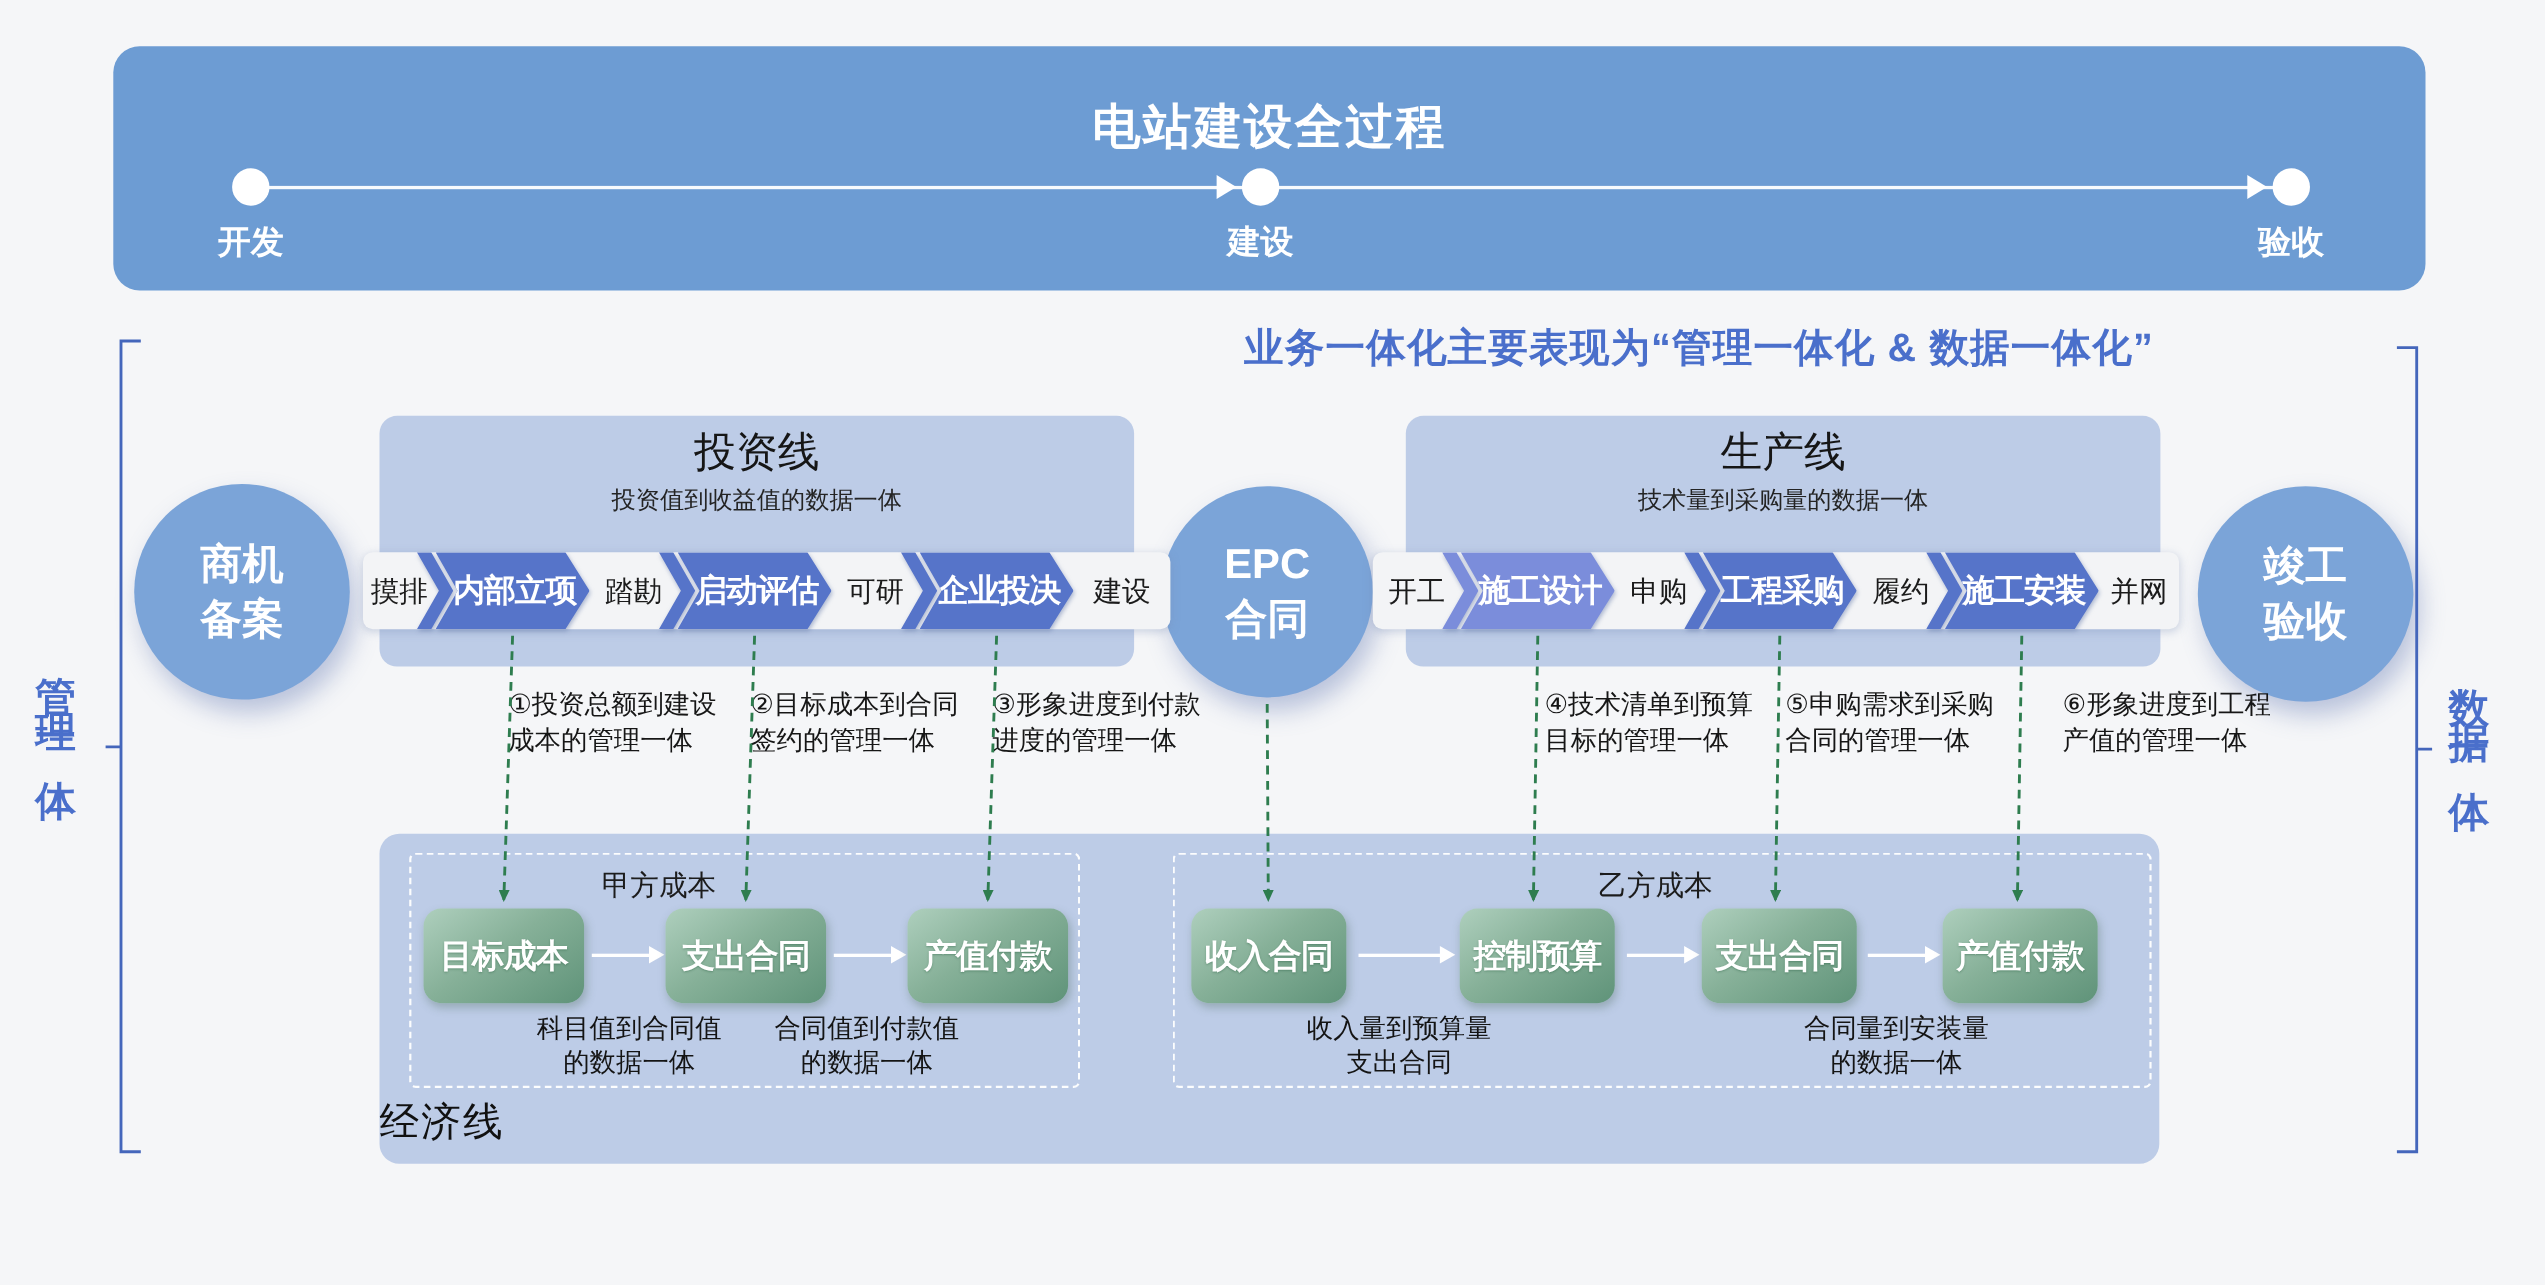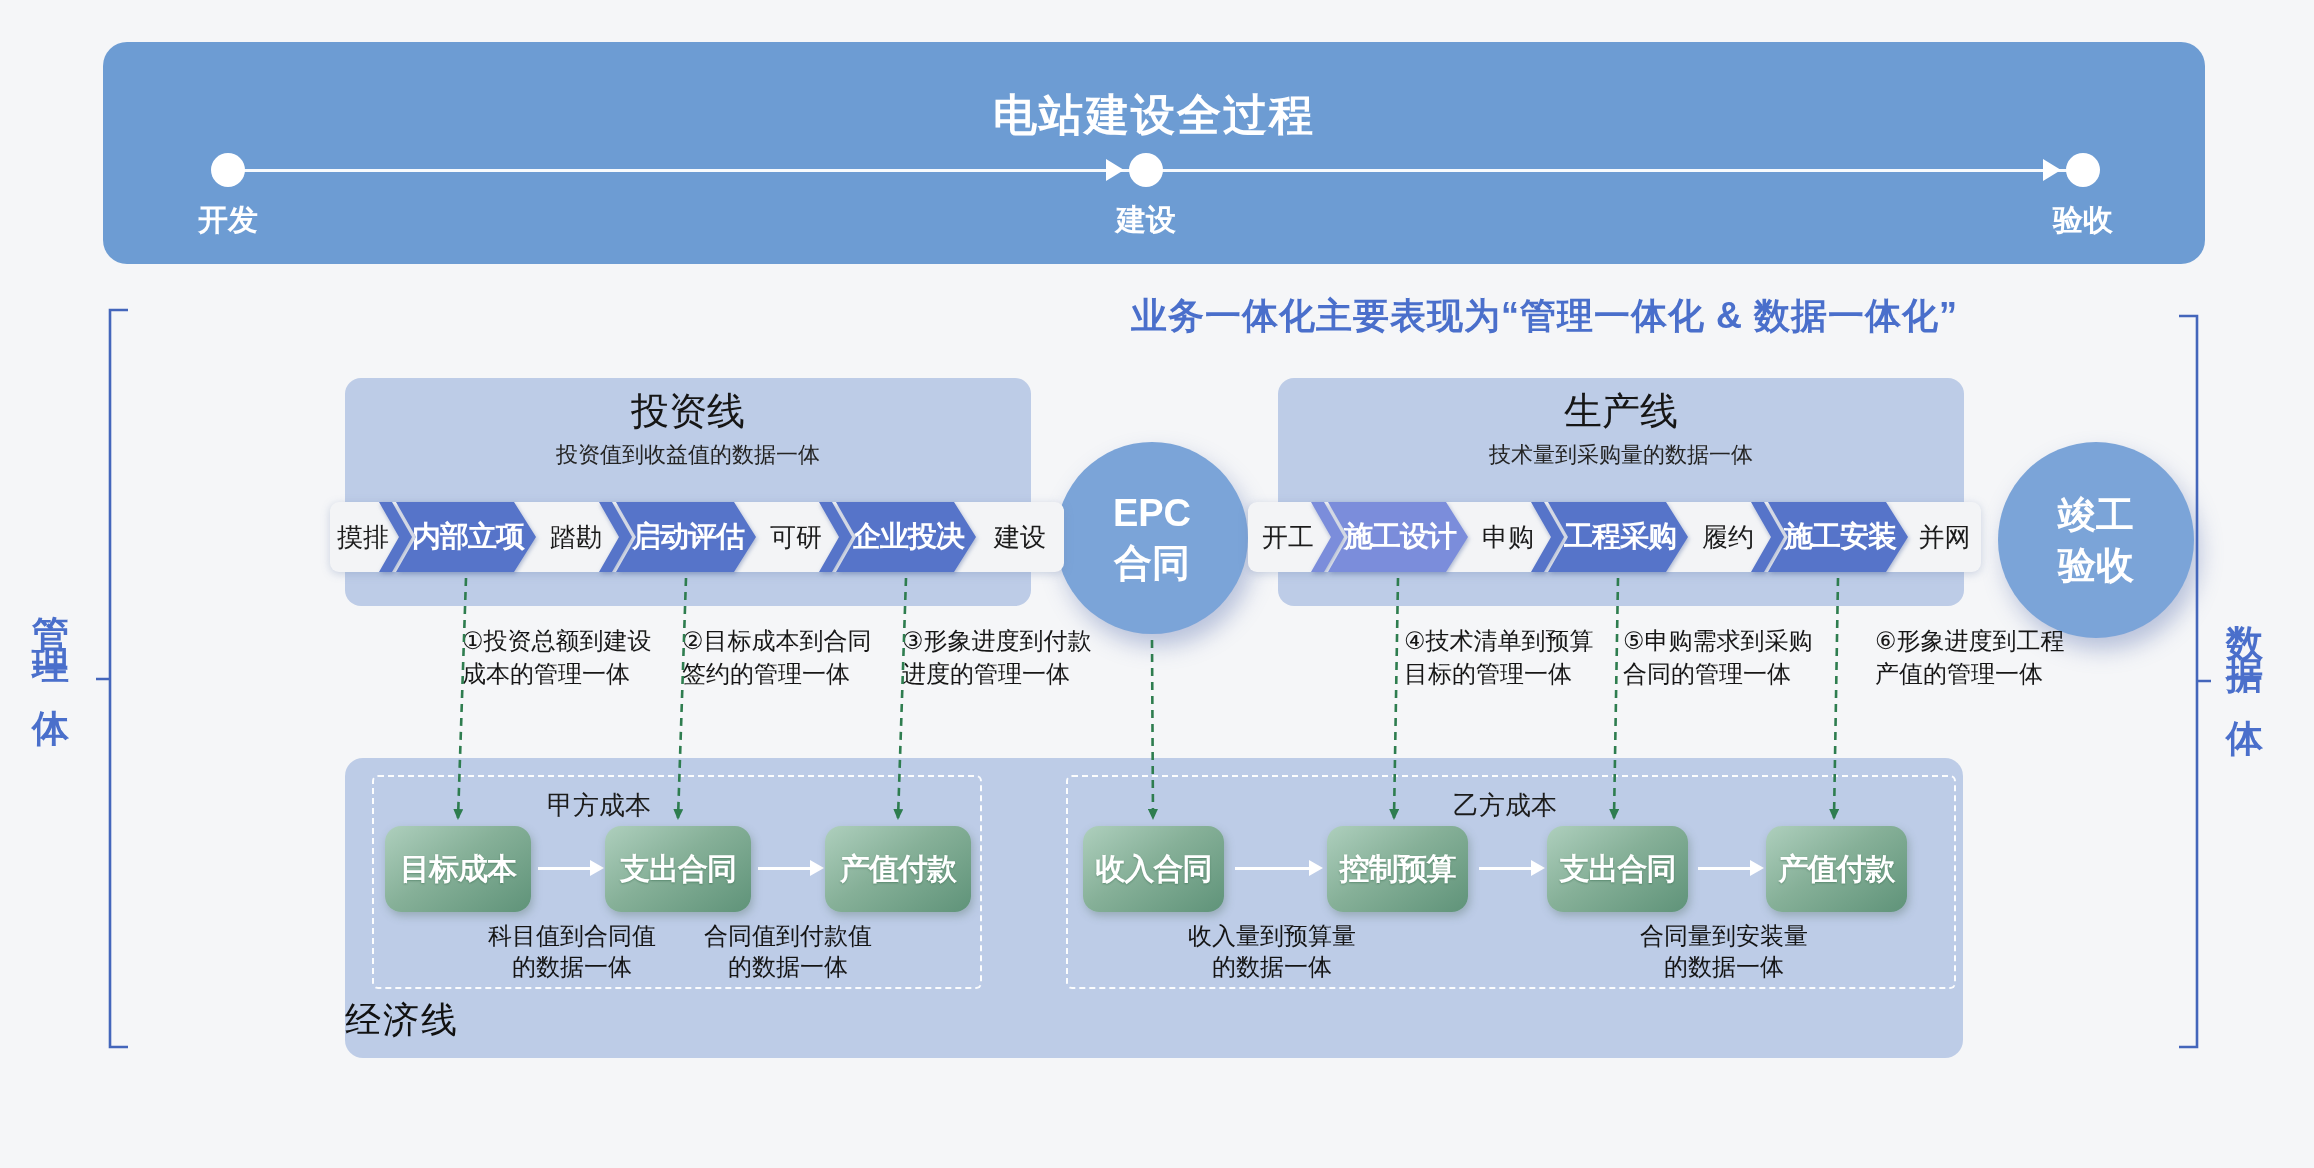"商机" div.node-circle { html: none -> <div>商机 备案</div> }
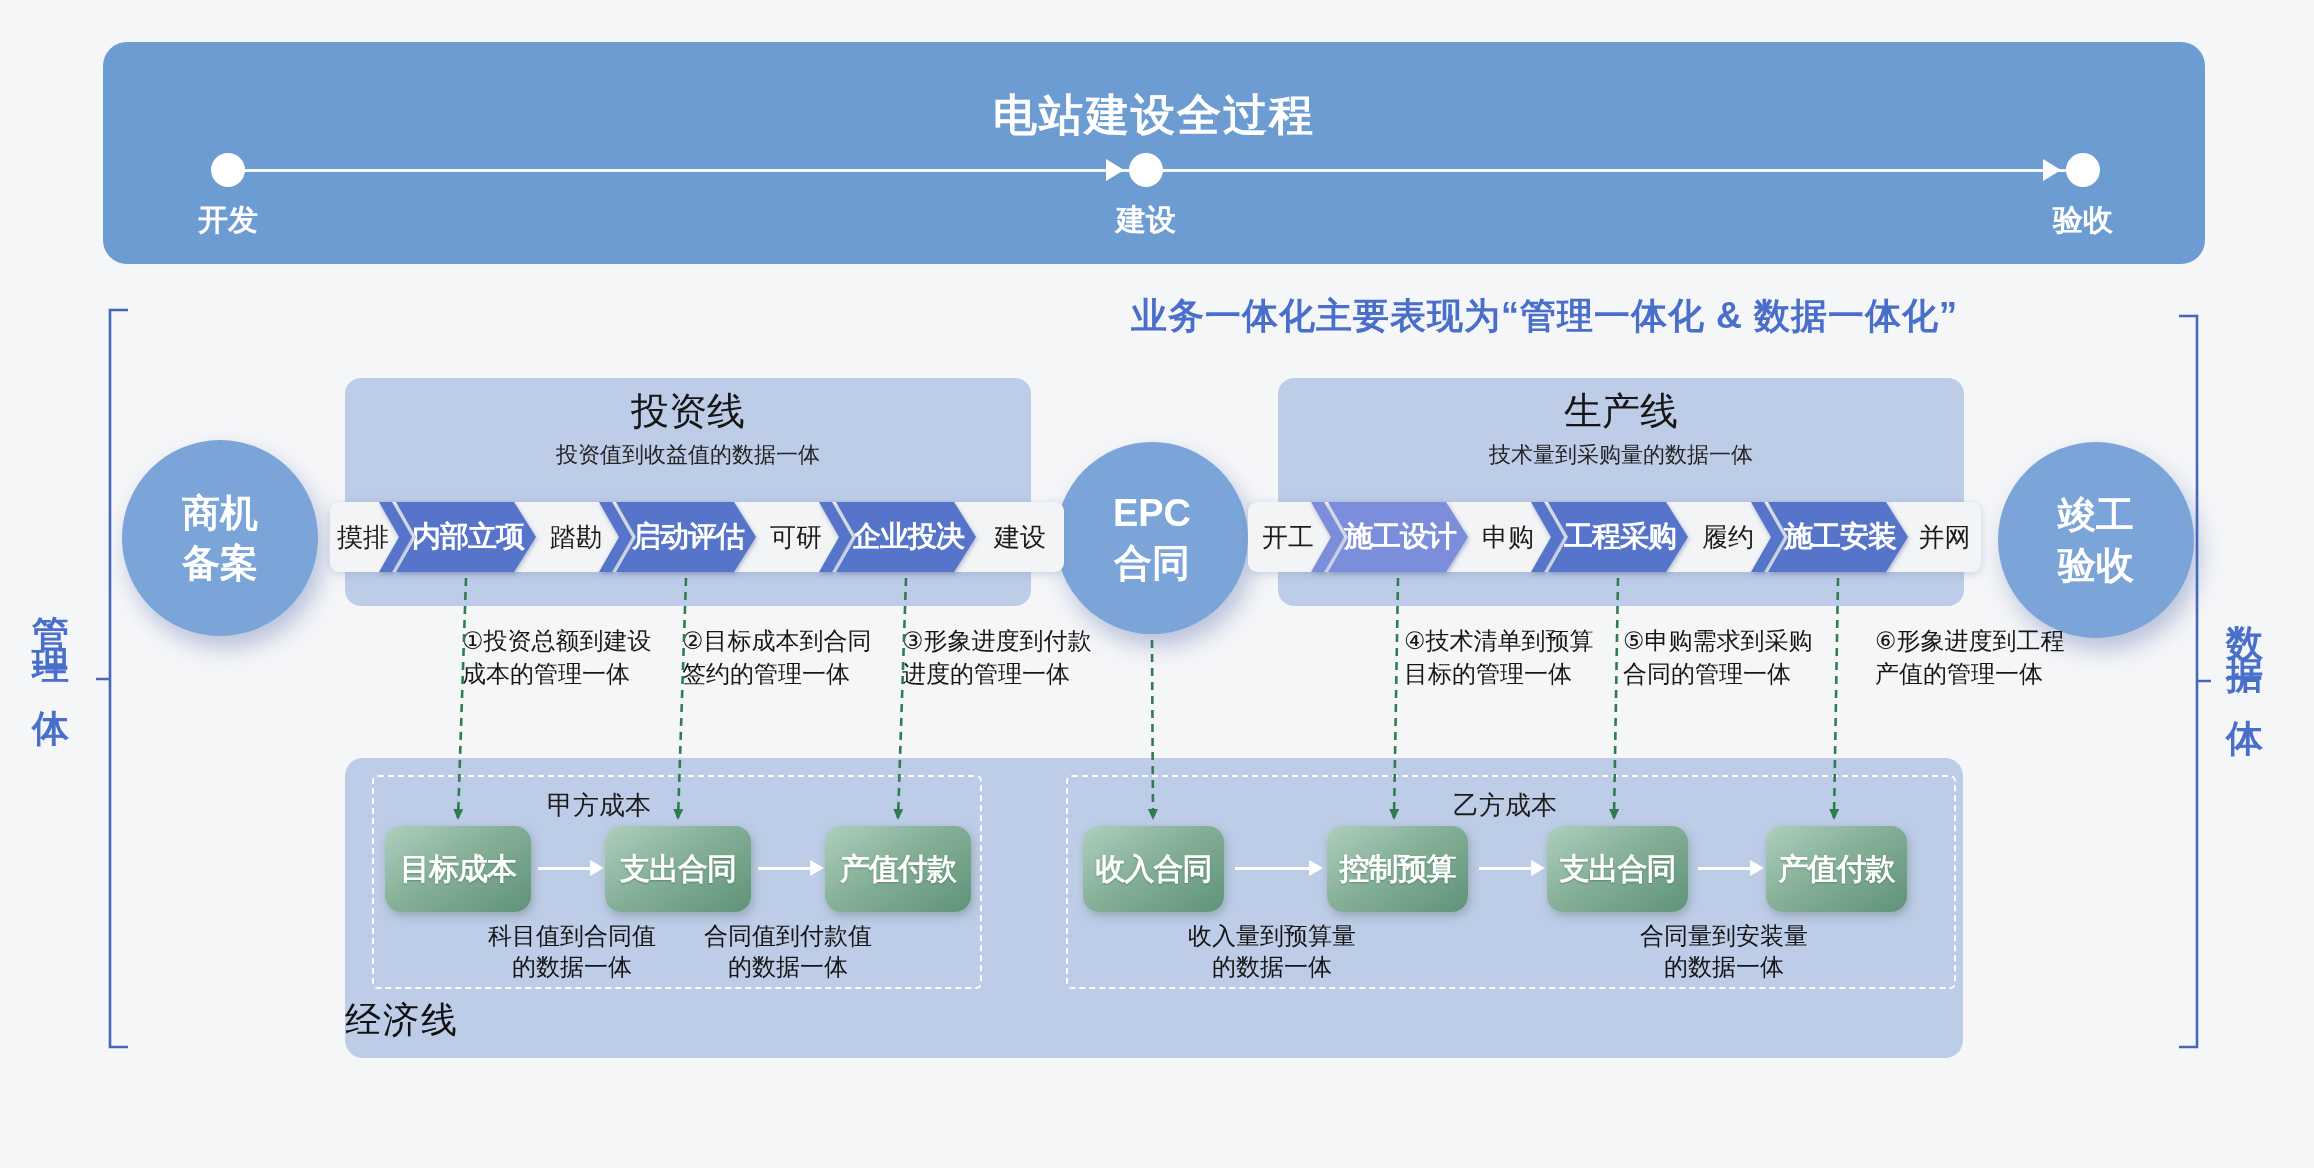"收入量到预算量" div.gnote { text: 的数据一体 -> 支出合同 }
